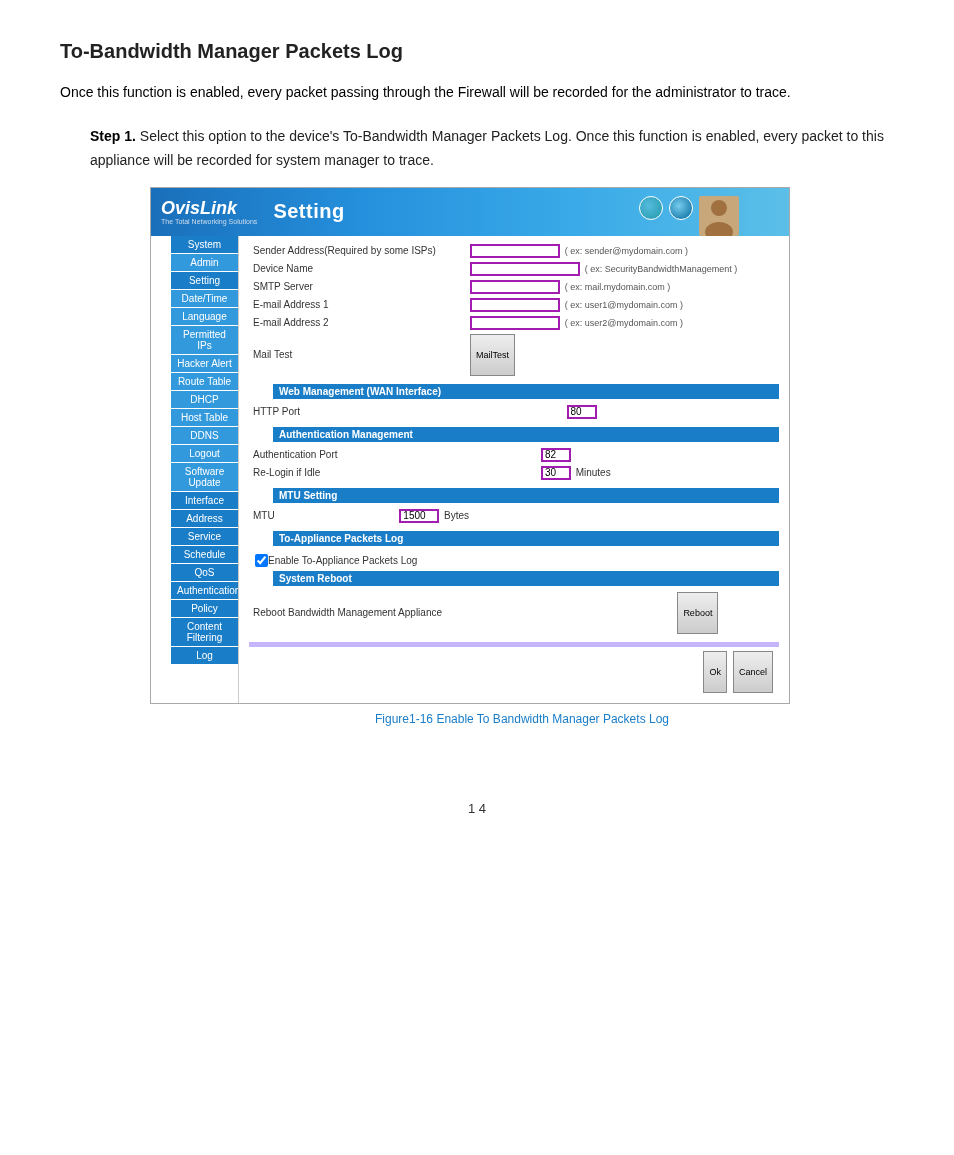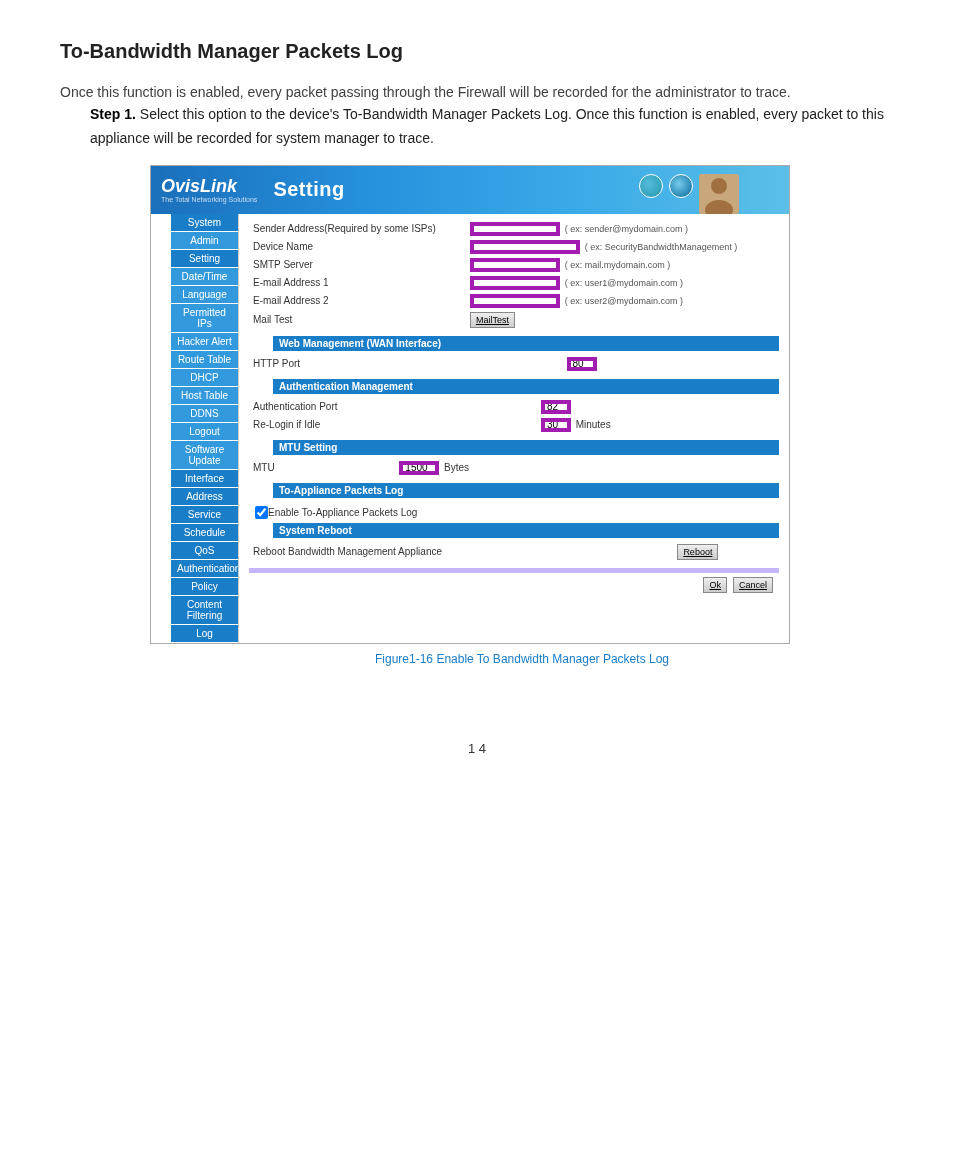"Once this function is enabled, every packet passing" .intro-text { color: #404040 -> #000000; margin-bottom: none -> 22px }
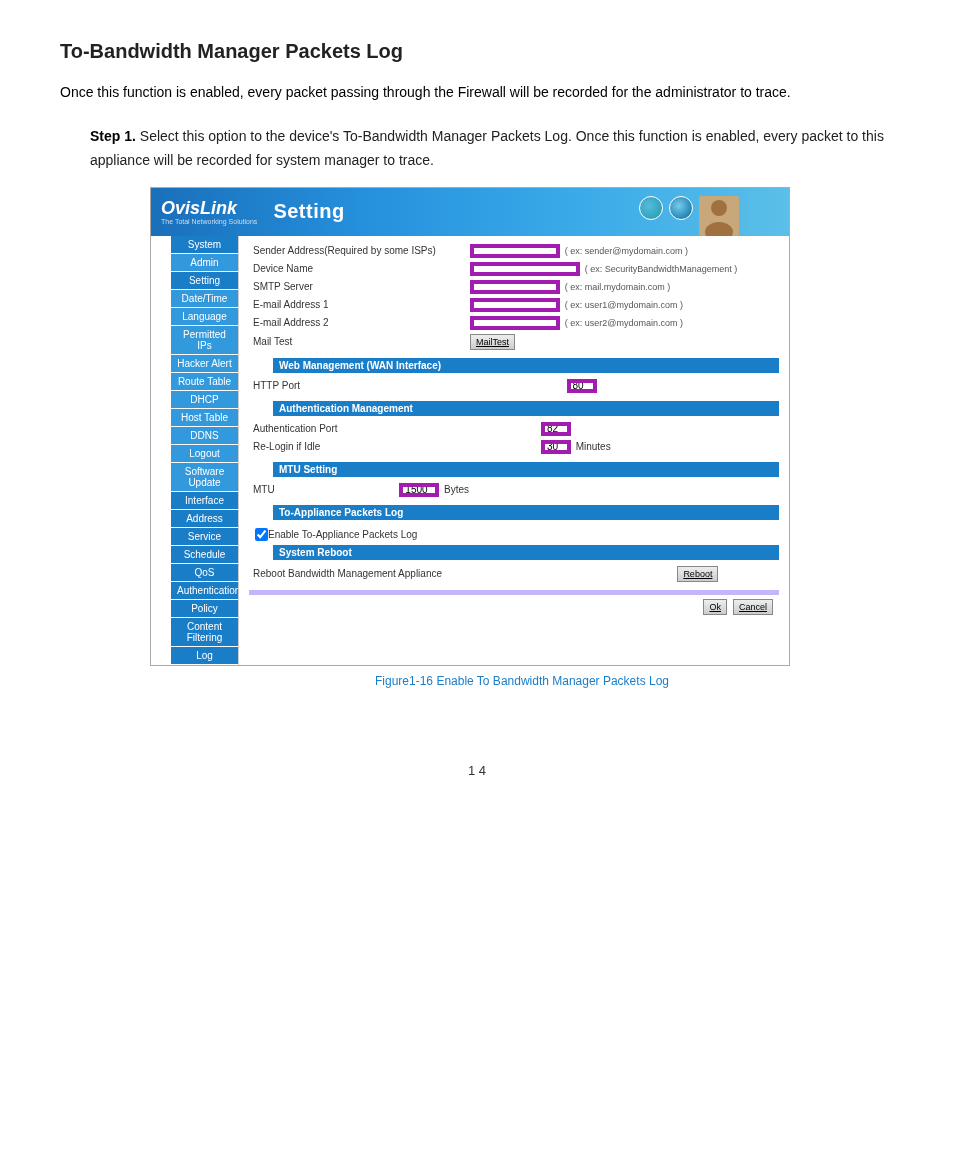"MailTest" .btn-small { padding: 2px 5px -> 15px 5px; text-decoration: underline -> none }
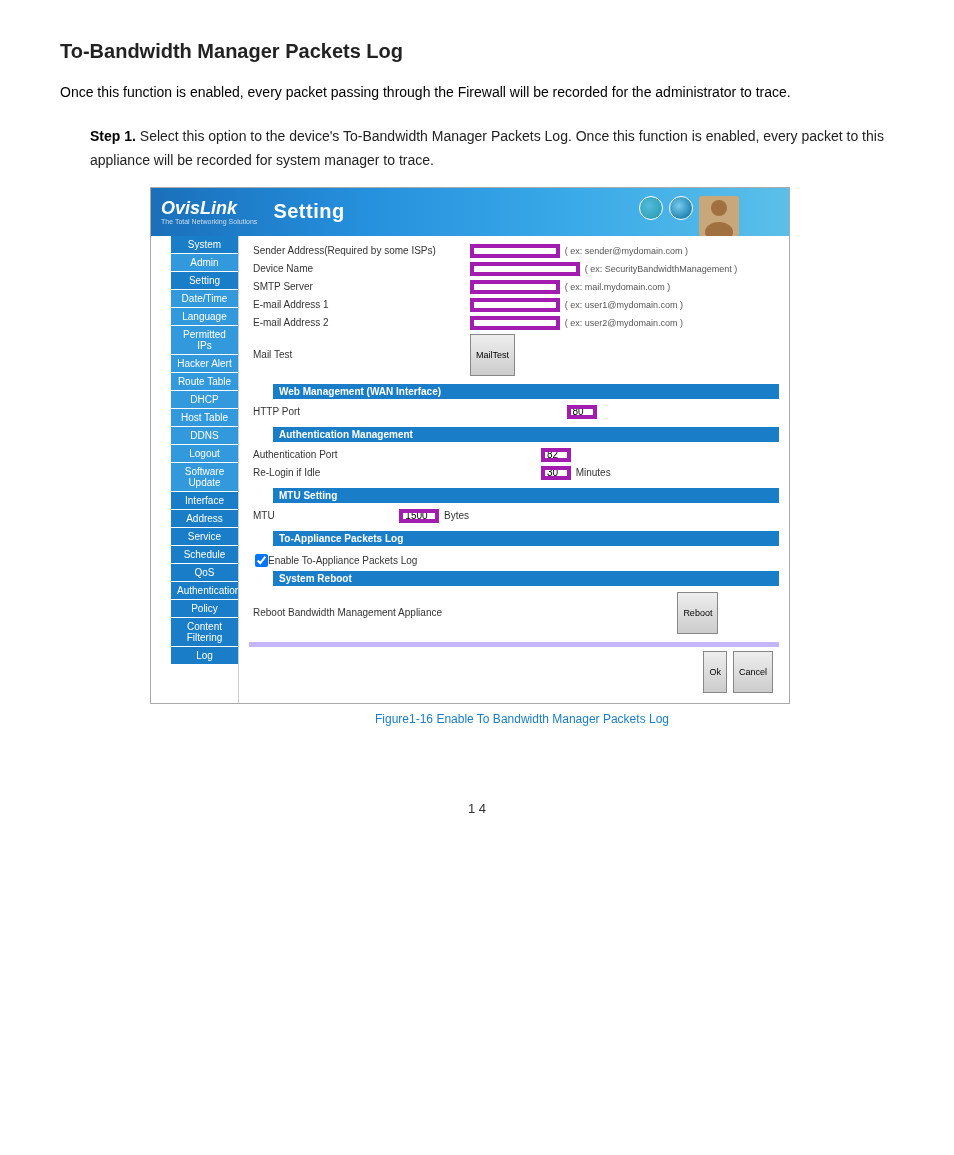"80" .form-input { border: 4px solid #a21caf -> 2px solid #a21caf }
